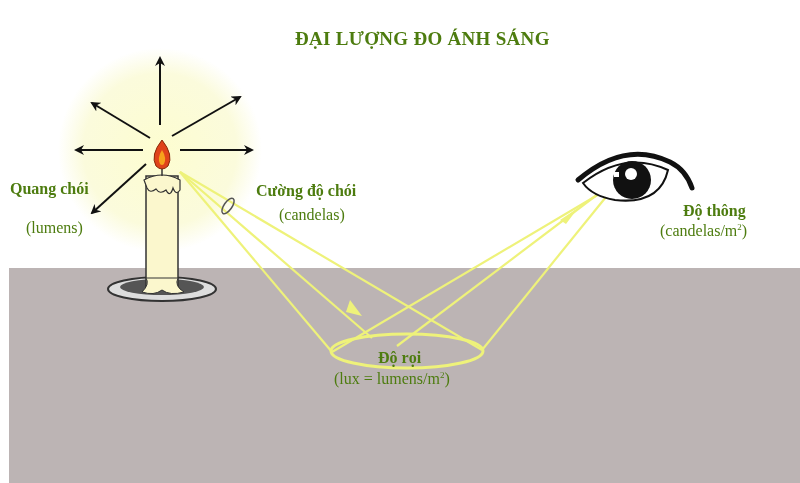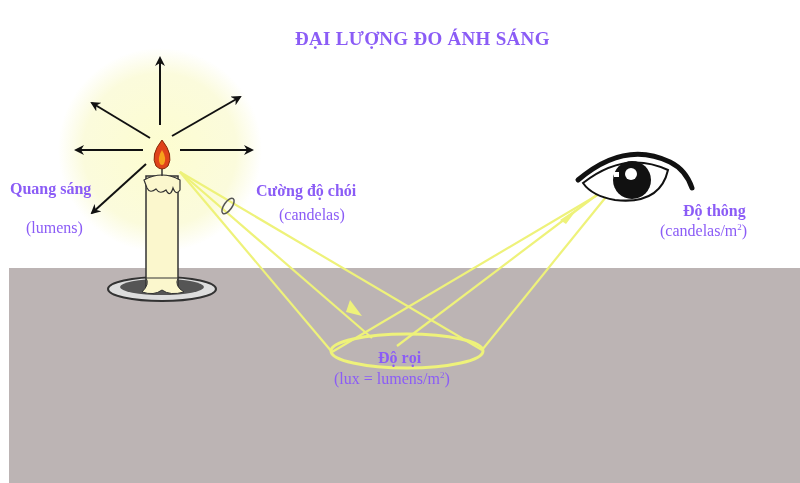"ĐẠI LƯỢNG ĐO ÁNH SÁNG" .lbl { color: #8b5cf6 -> #4d7c0f }
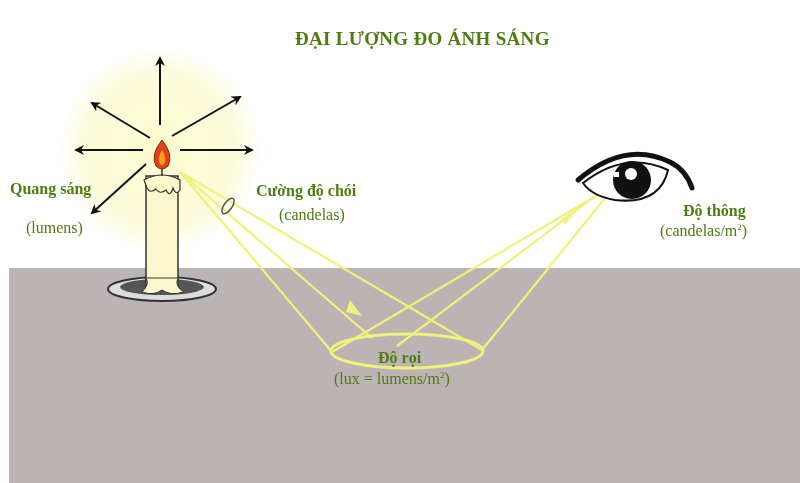"Quang sáng" div.lbl { text: sáng -> chói }
